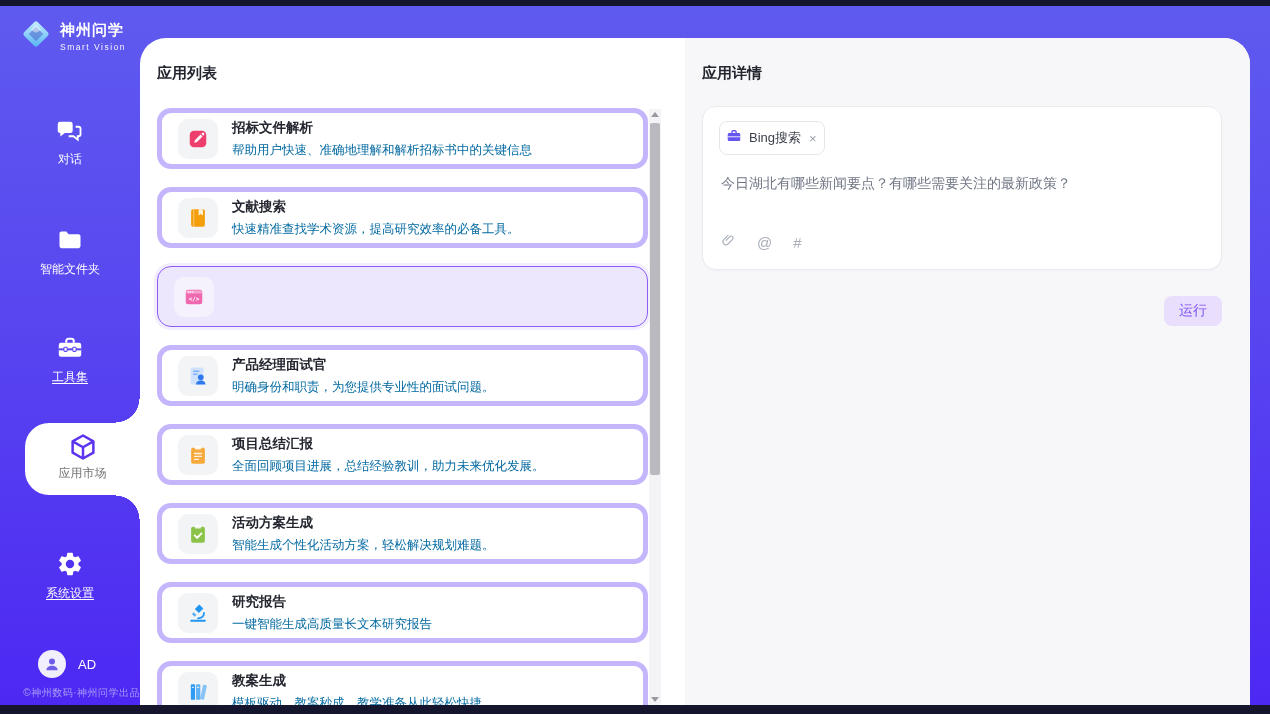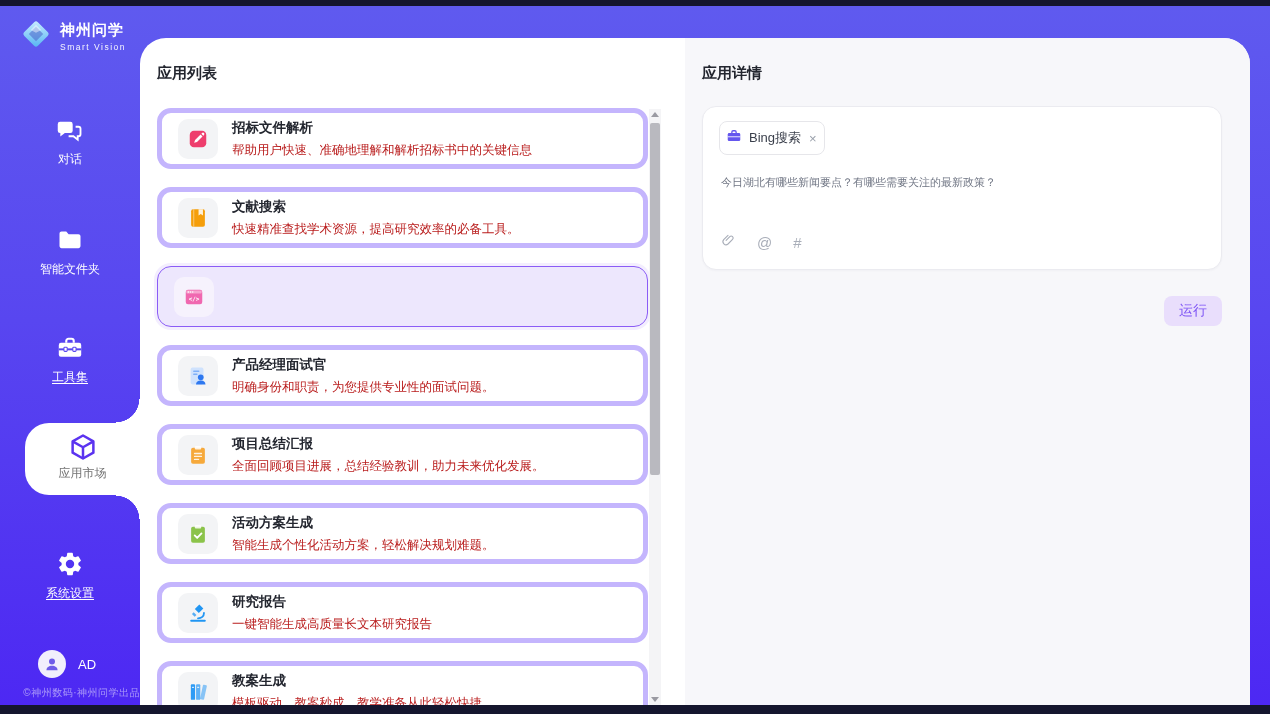"帮助用户快速、准确地理解和解析招标书中的关键信息" .card-desc { color: #b91c1c -> #0369a1 }
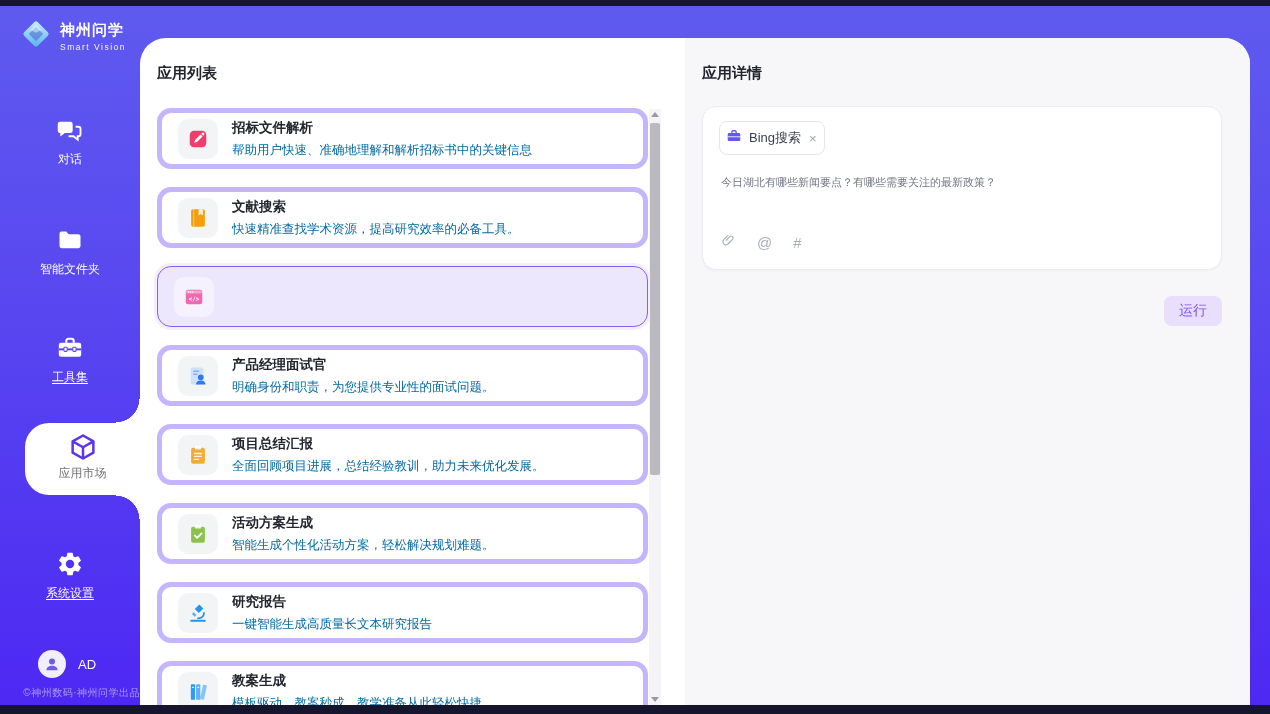"今日湖北有哪些新闻要点？有哪些需要关注的最新政策？" .query-text { font-size: 11px -> 14px }
